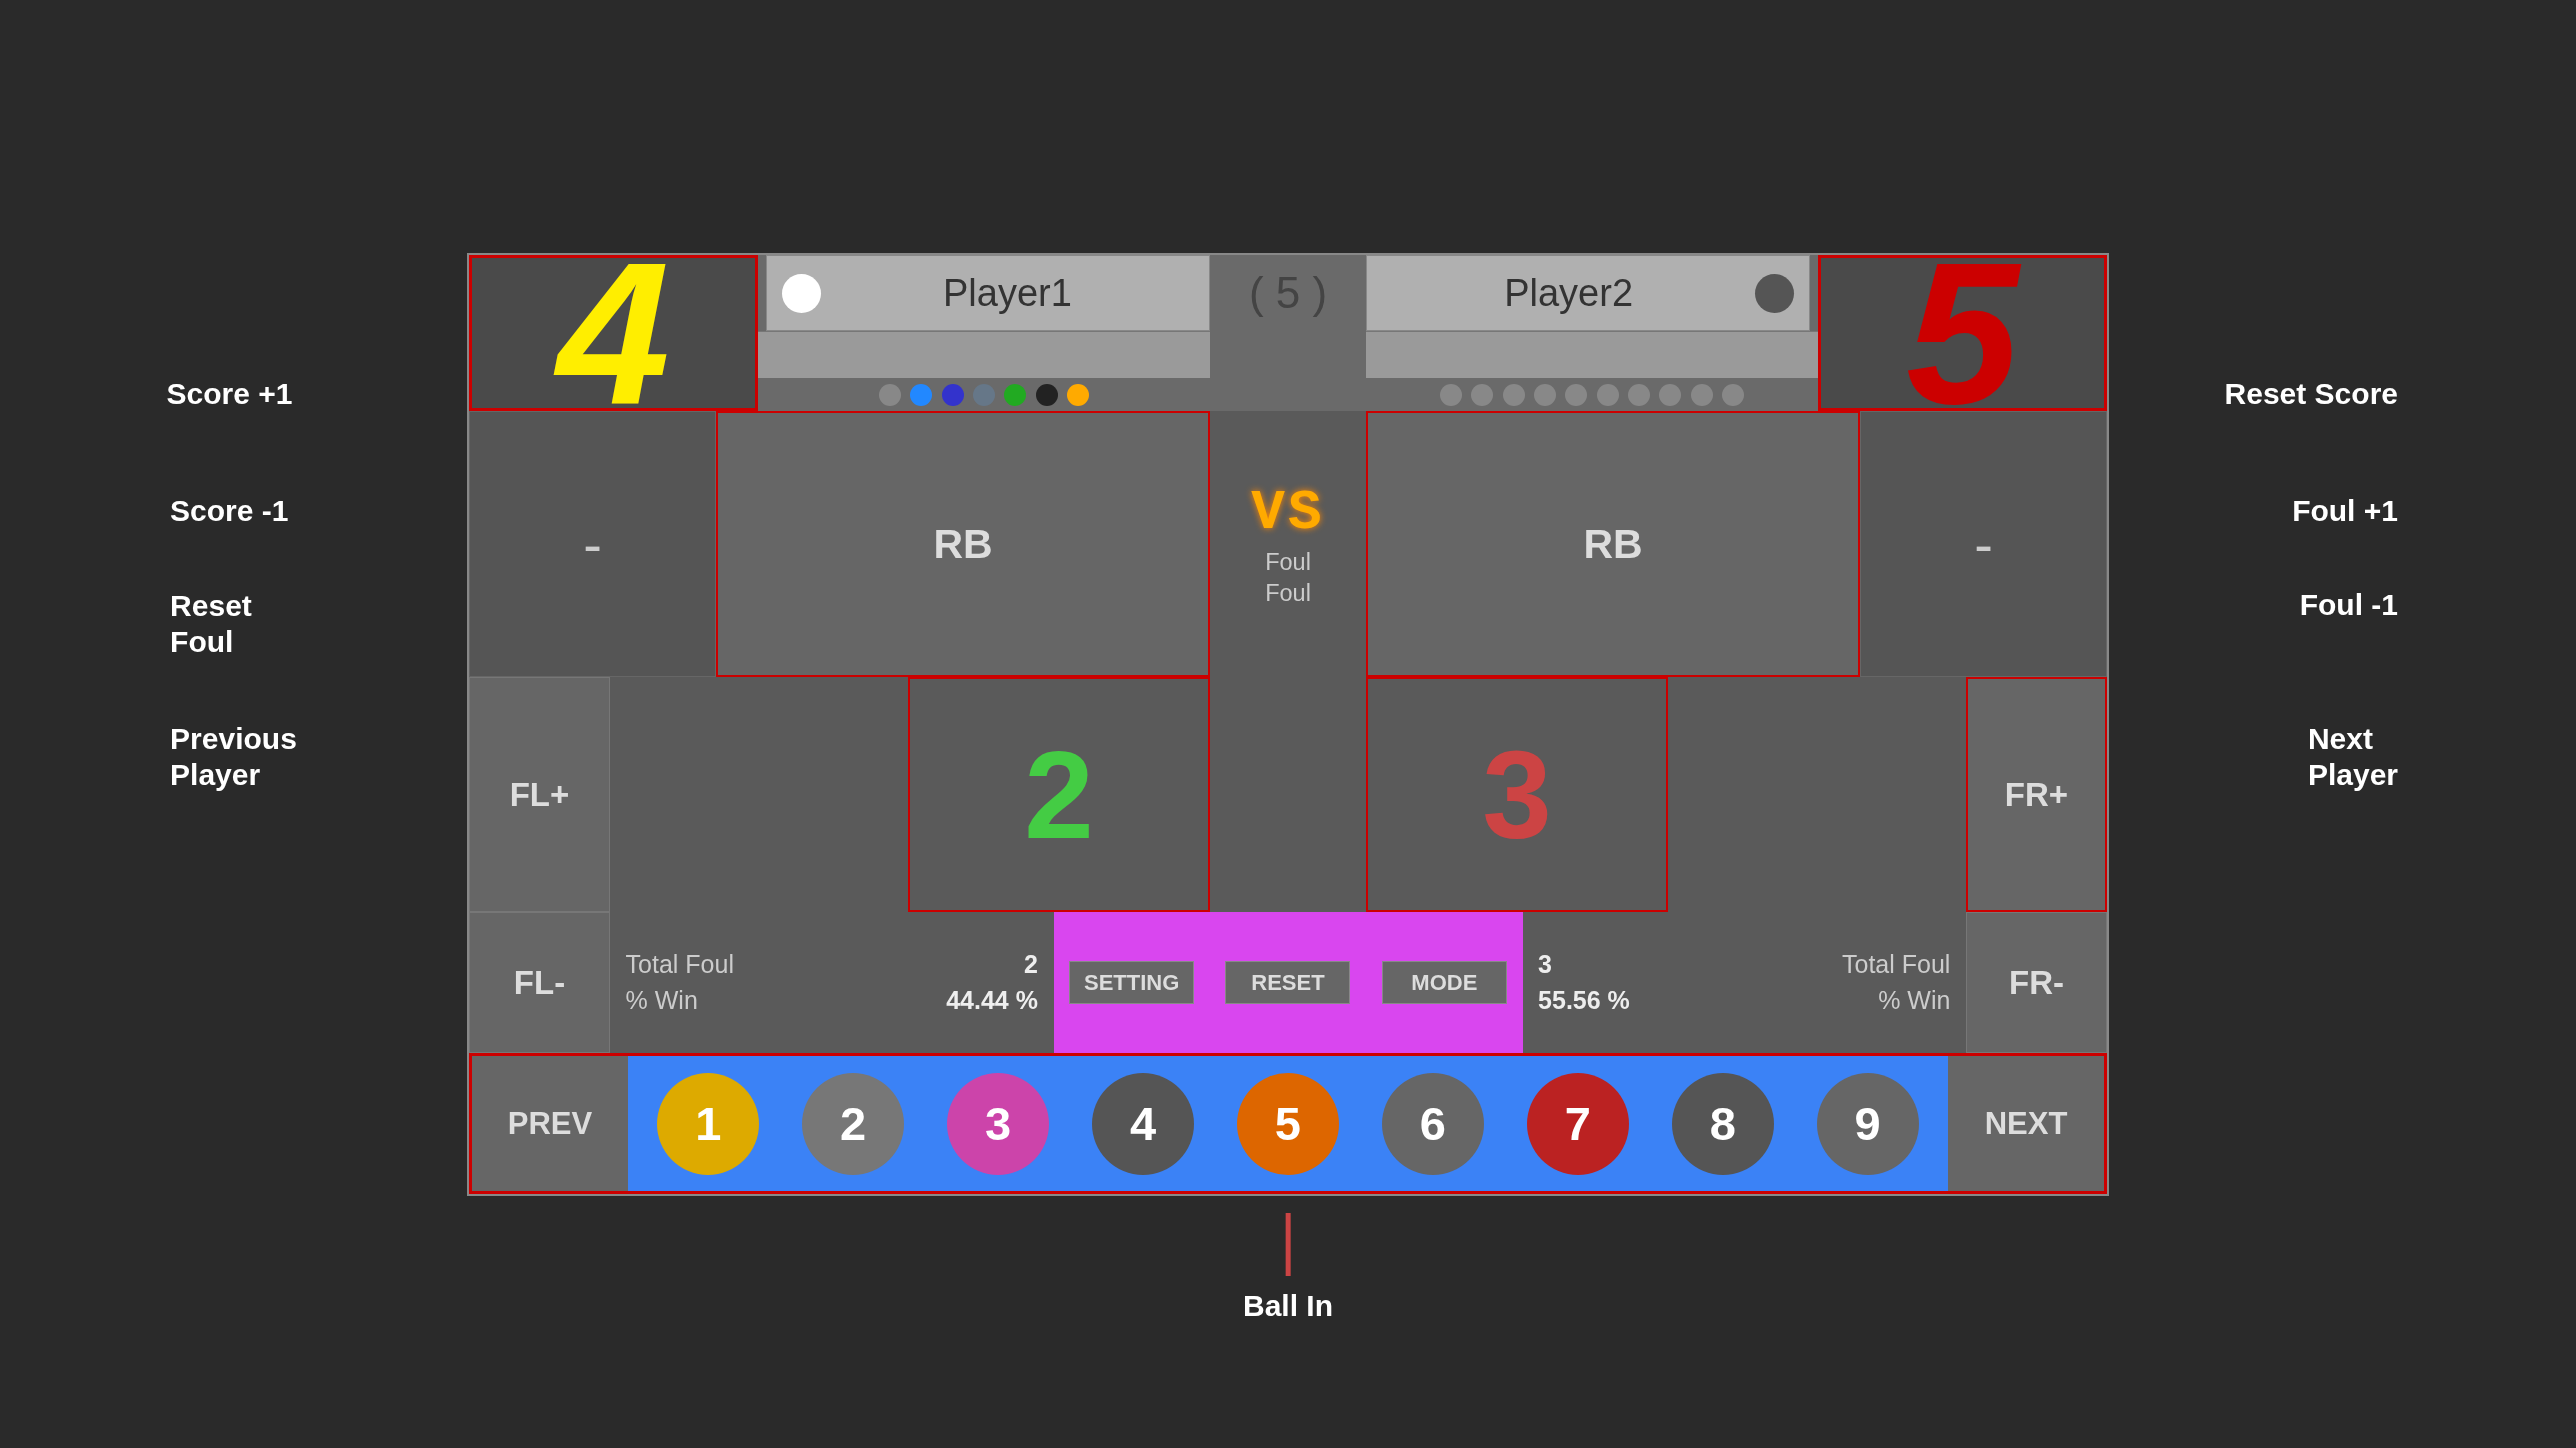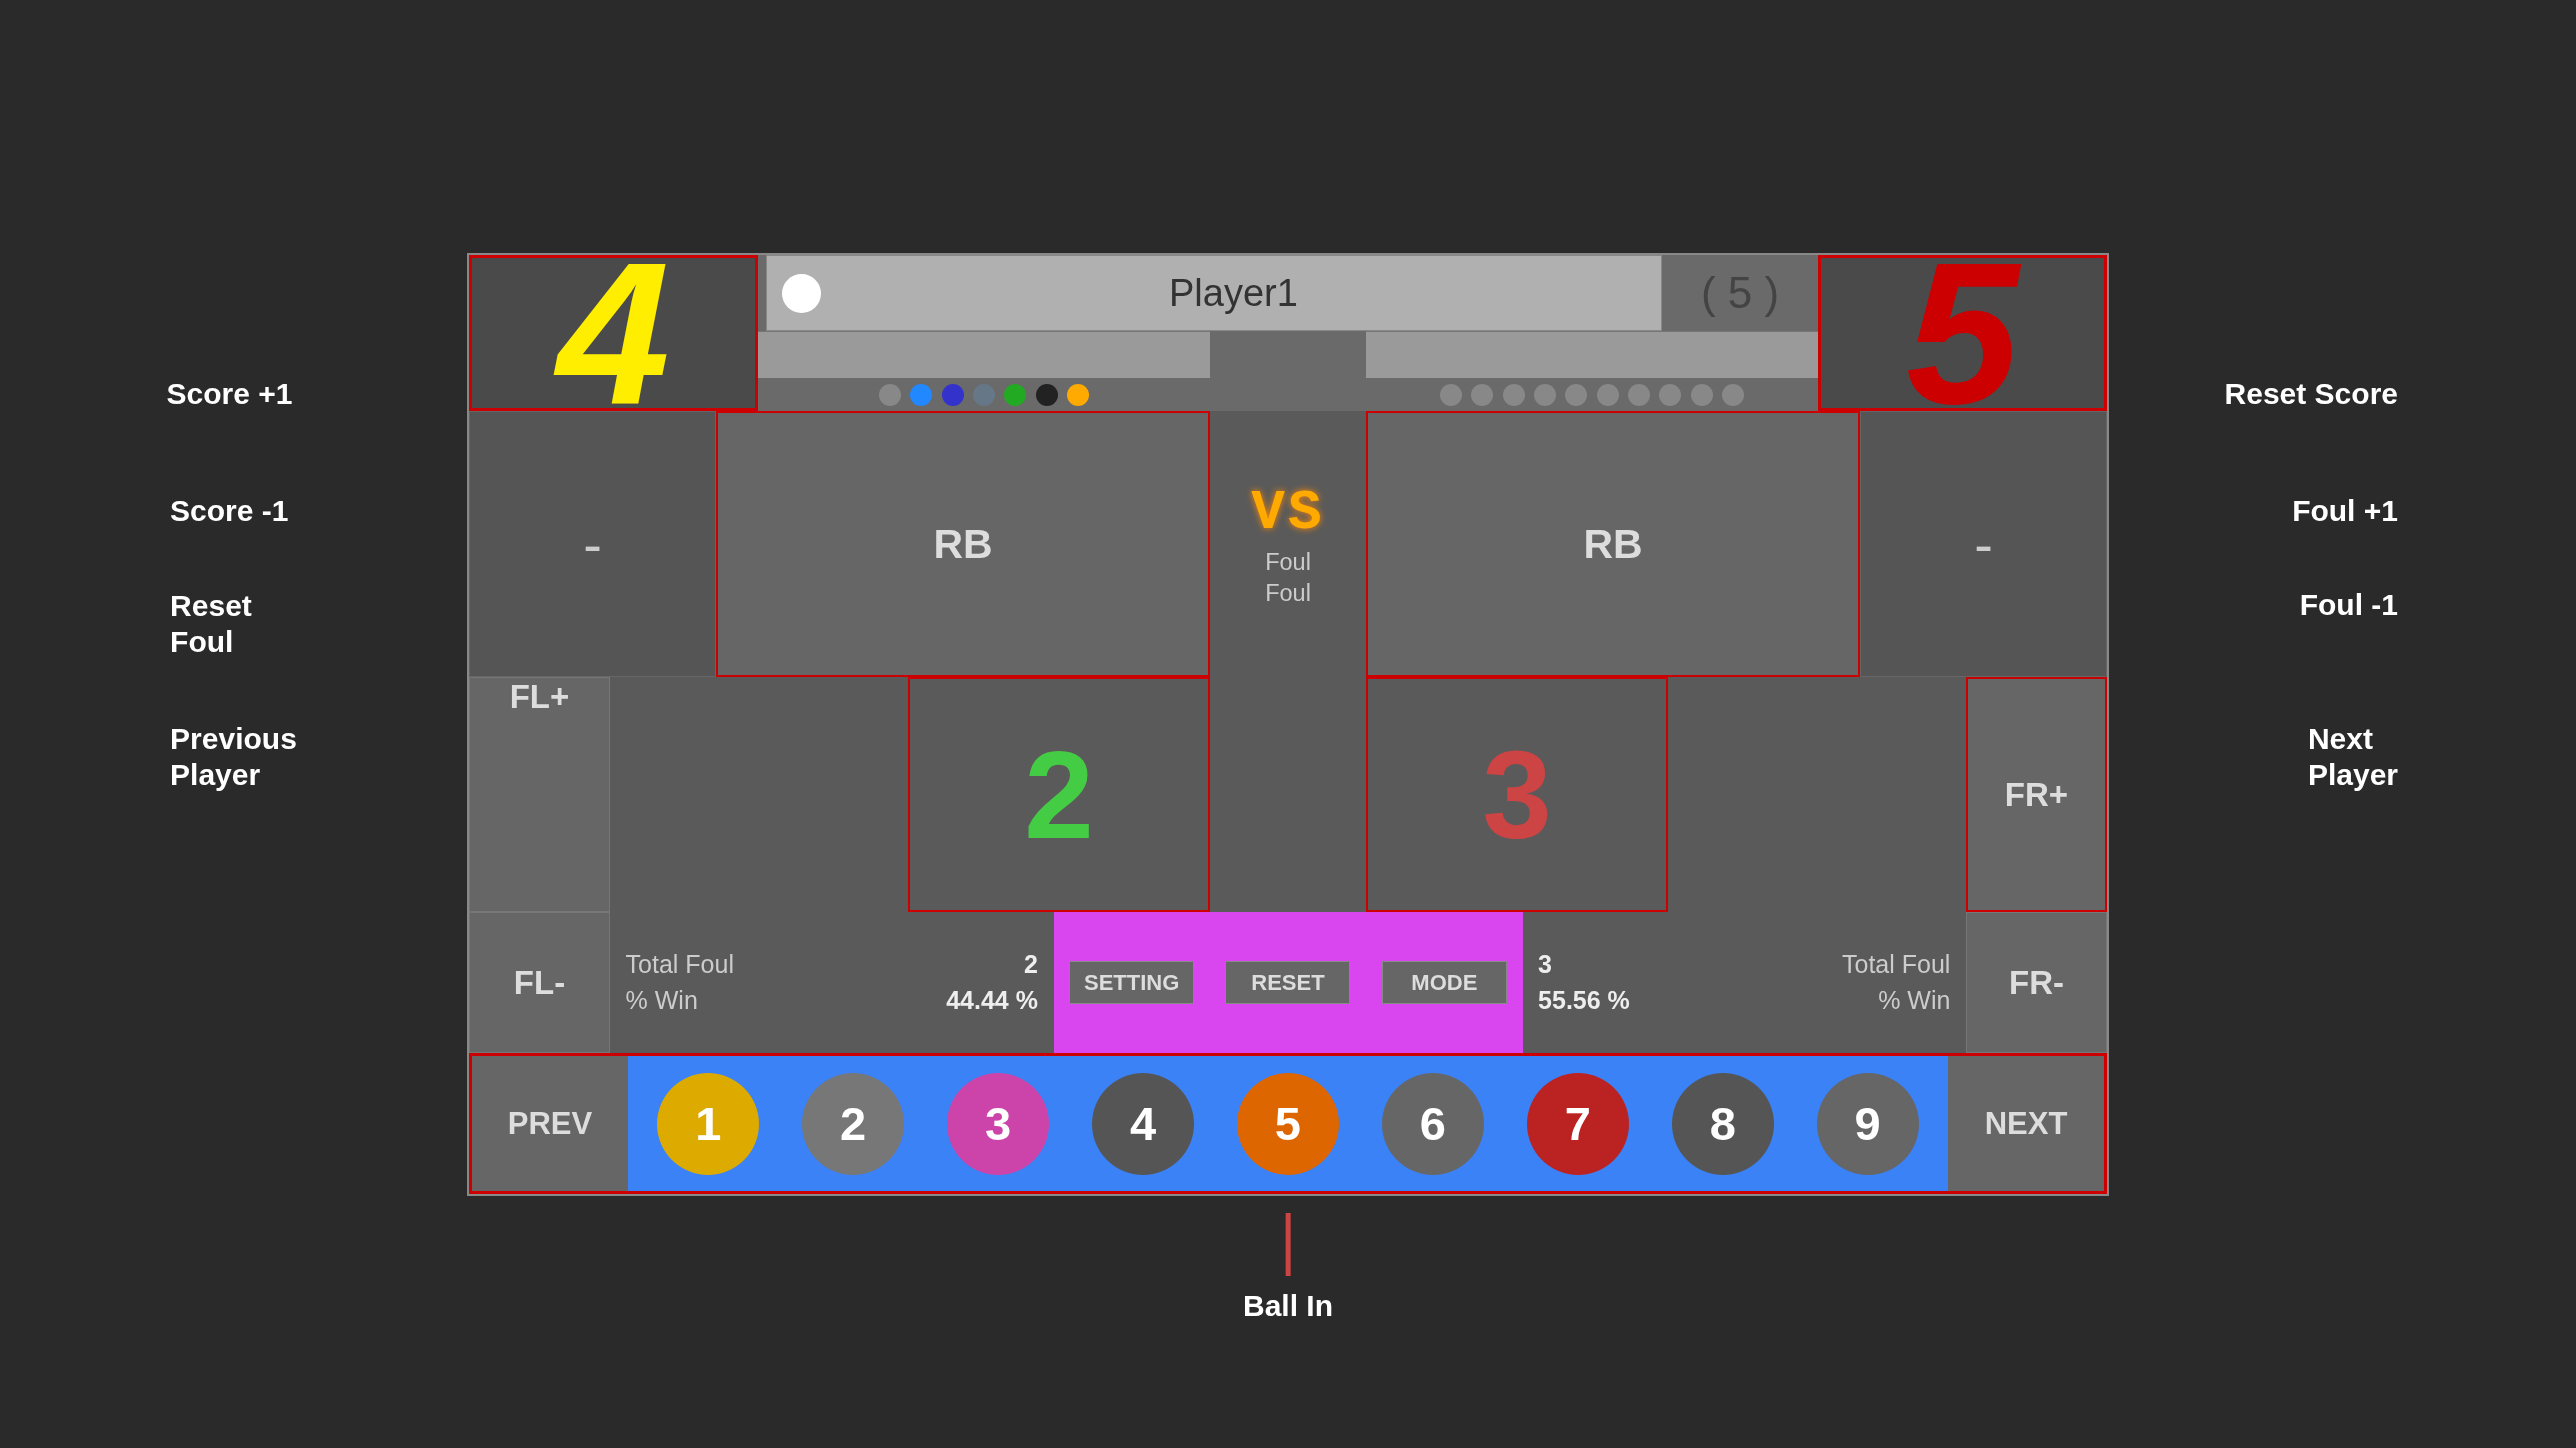"Player2" div.player-header { html: none -> <div> <span>Player2</span> <div></div> </div> }
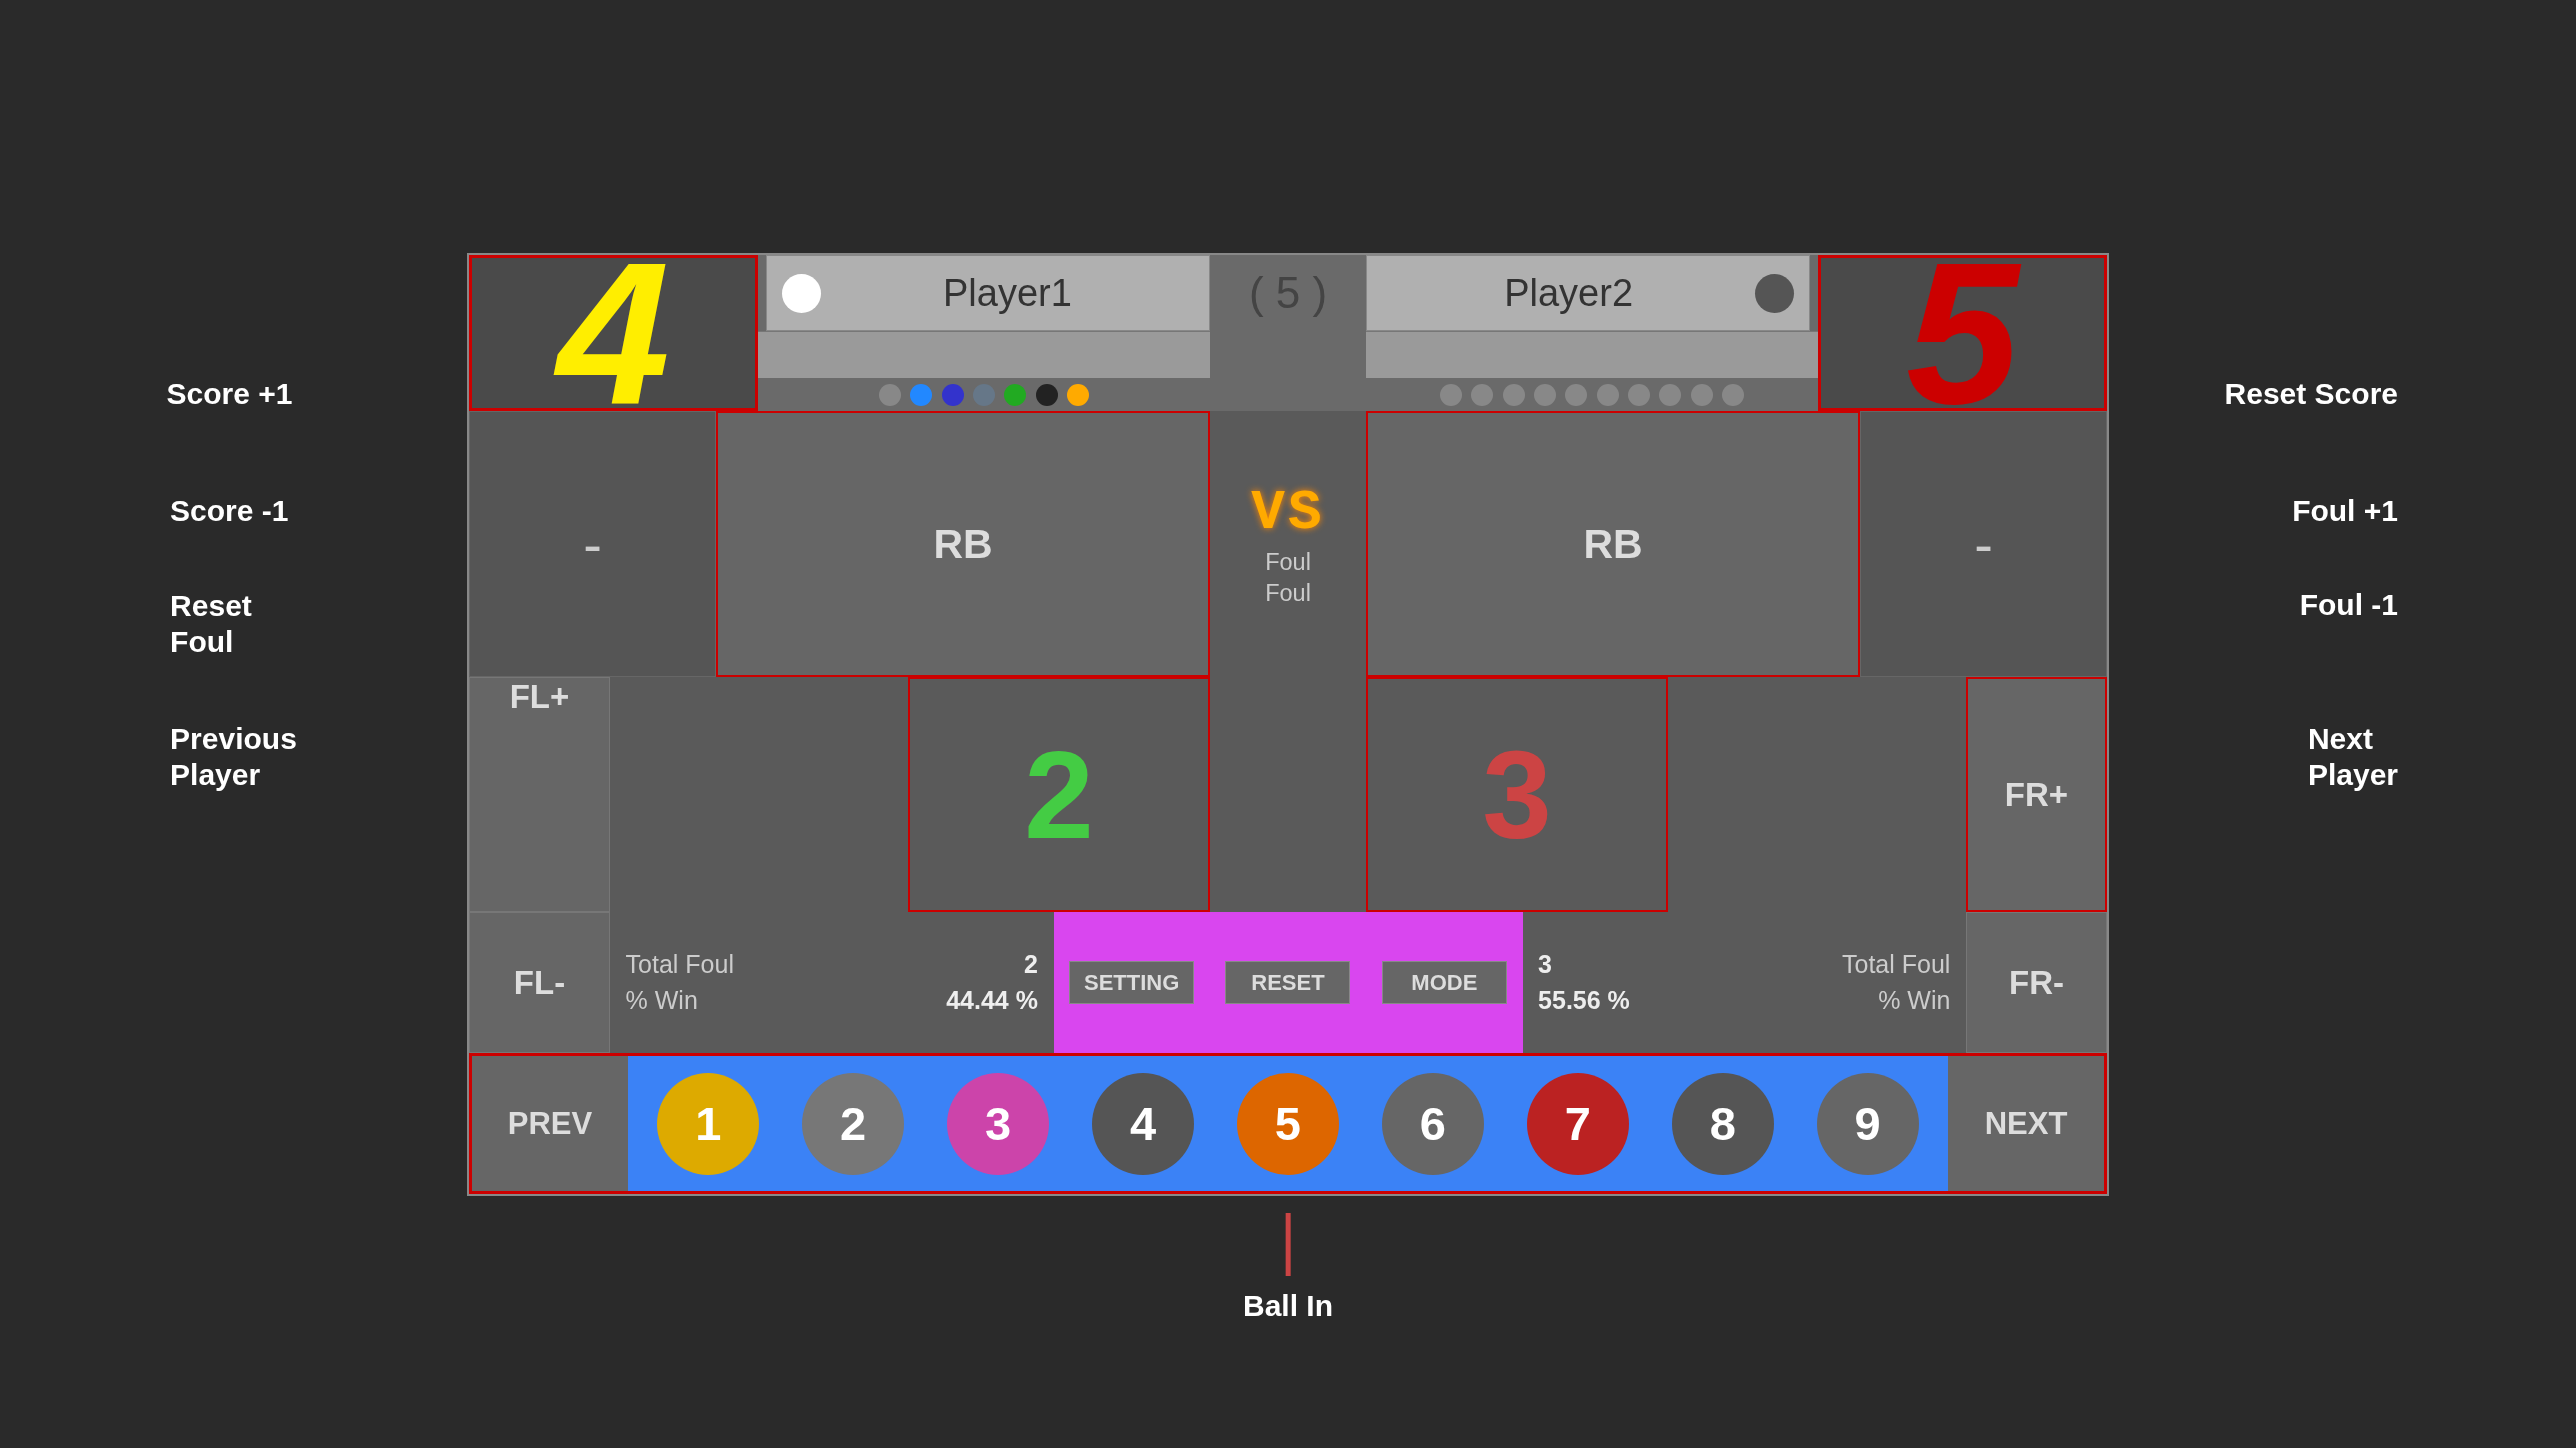"FL+" .fl-plus-btn { align-items: none -> center }
